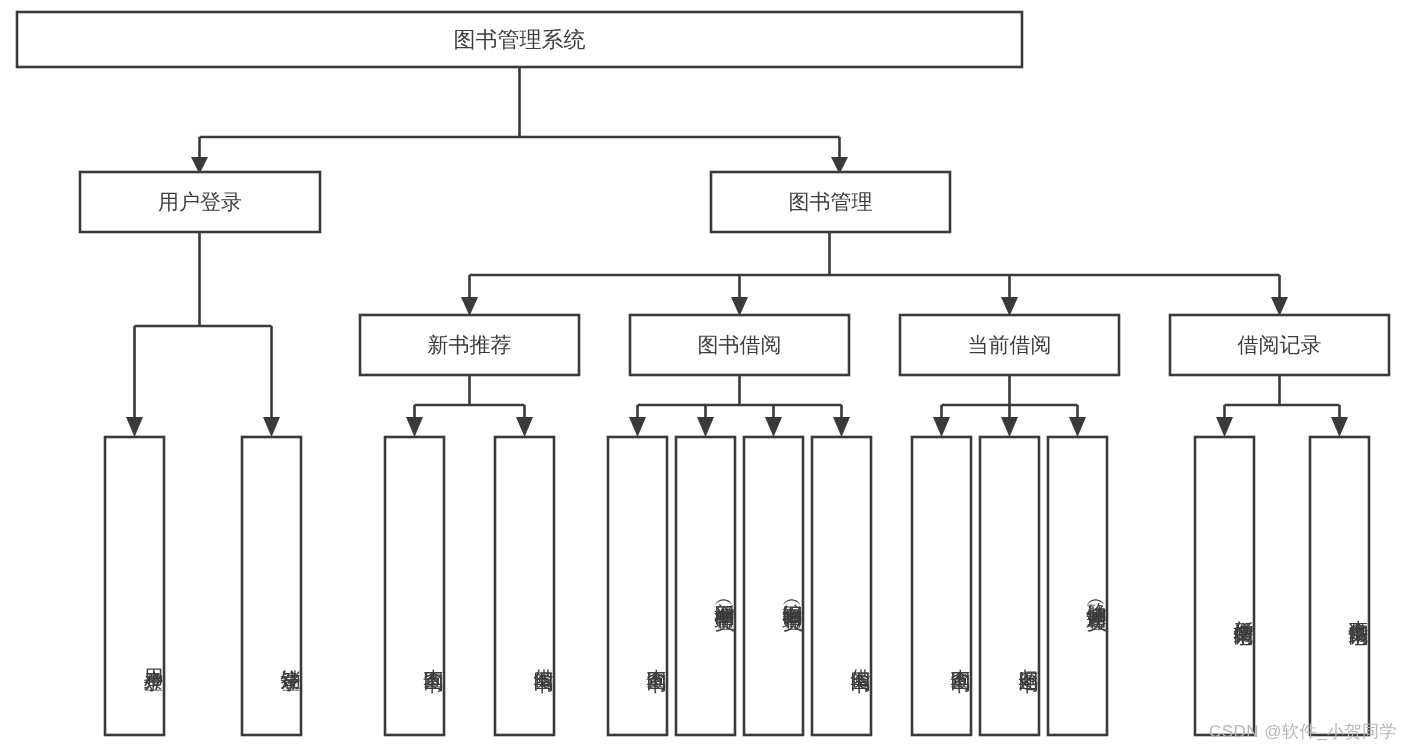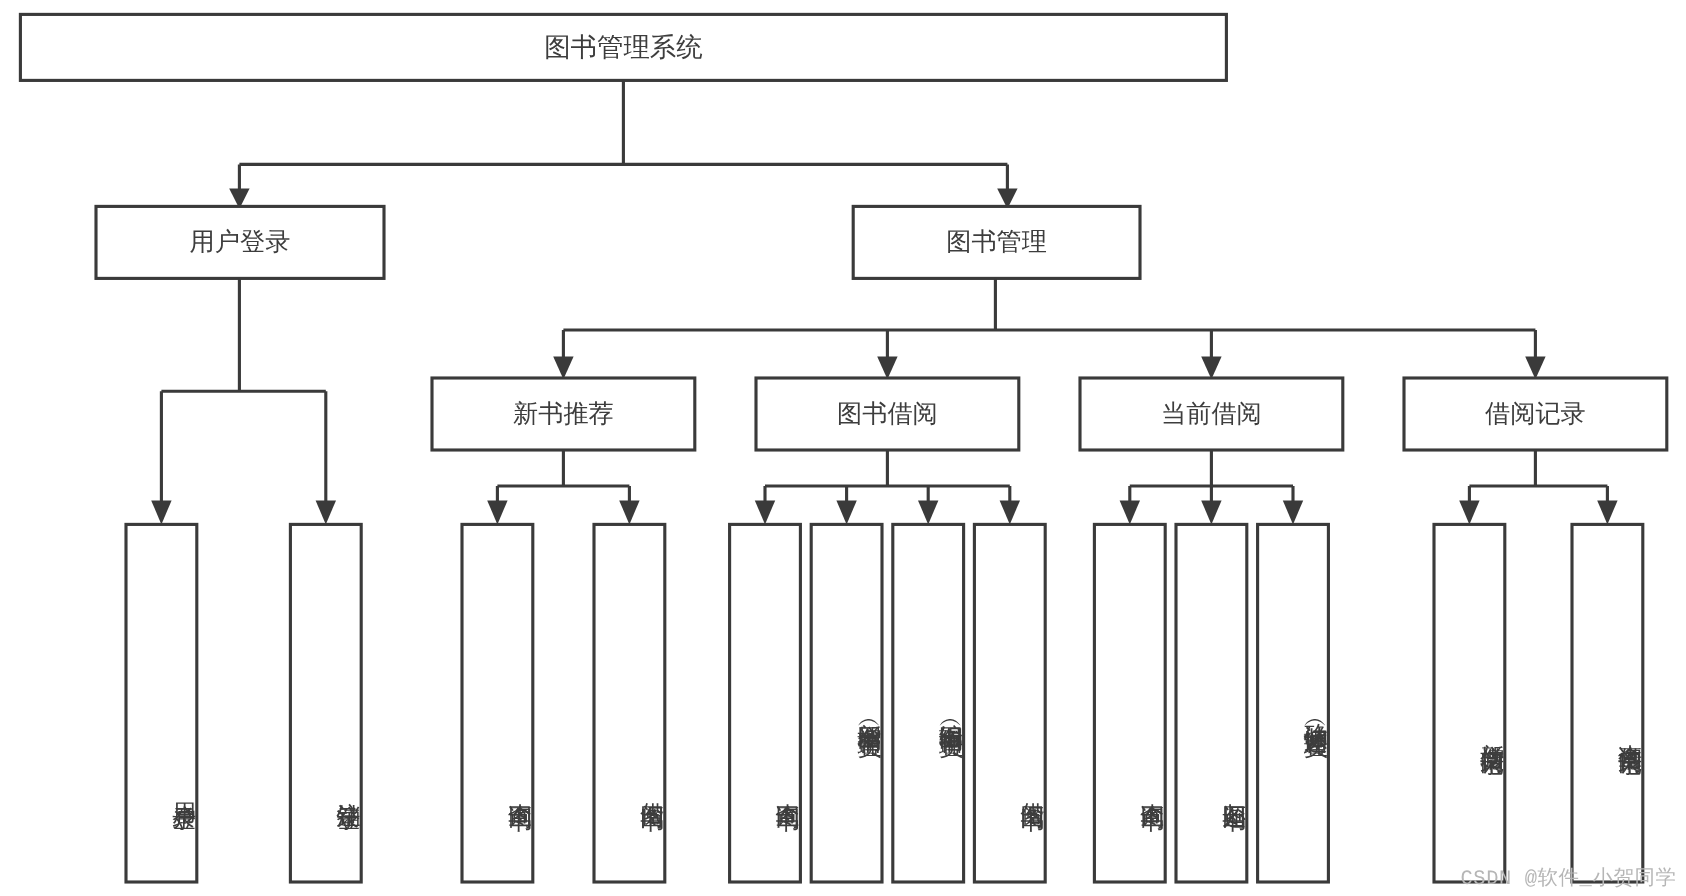"CSDN @软件_小贺同学" .watermark { font-family: Liberation Mono, monospace -> Liberation Sans, sans-serif }
